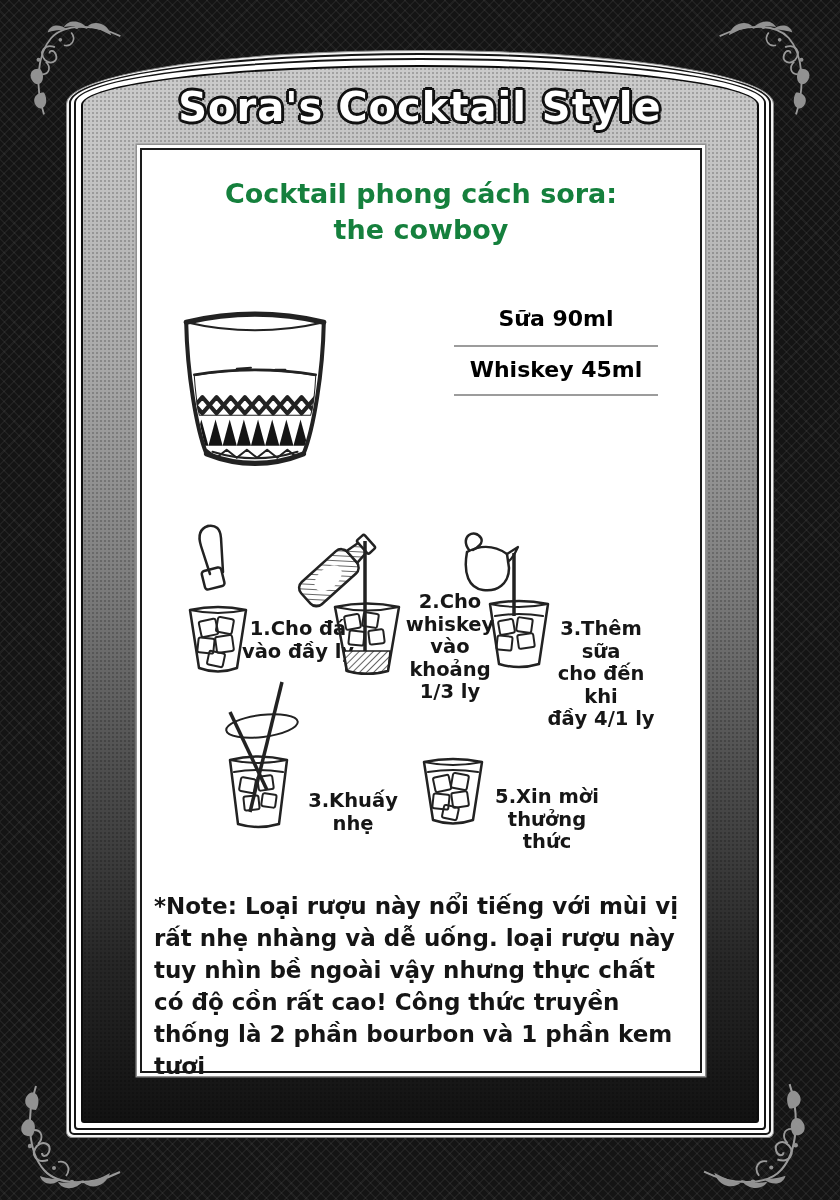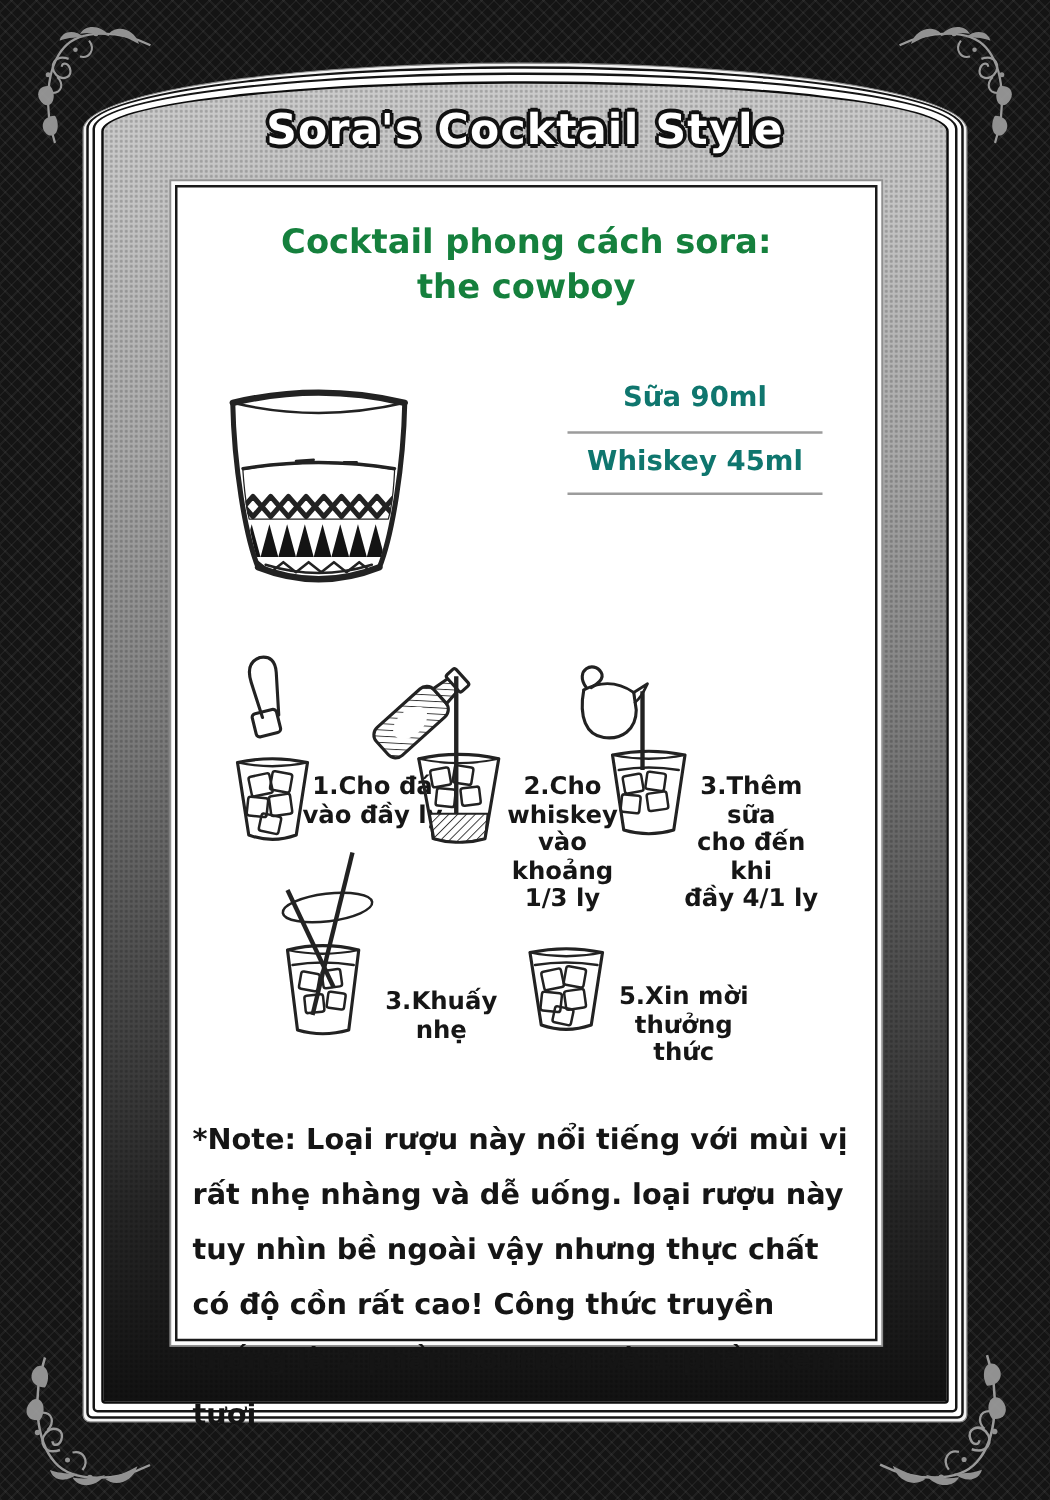"Sora's Cocktail Style" .banner-title { font-size: 34px -> 40px }
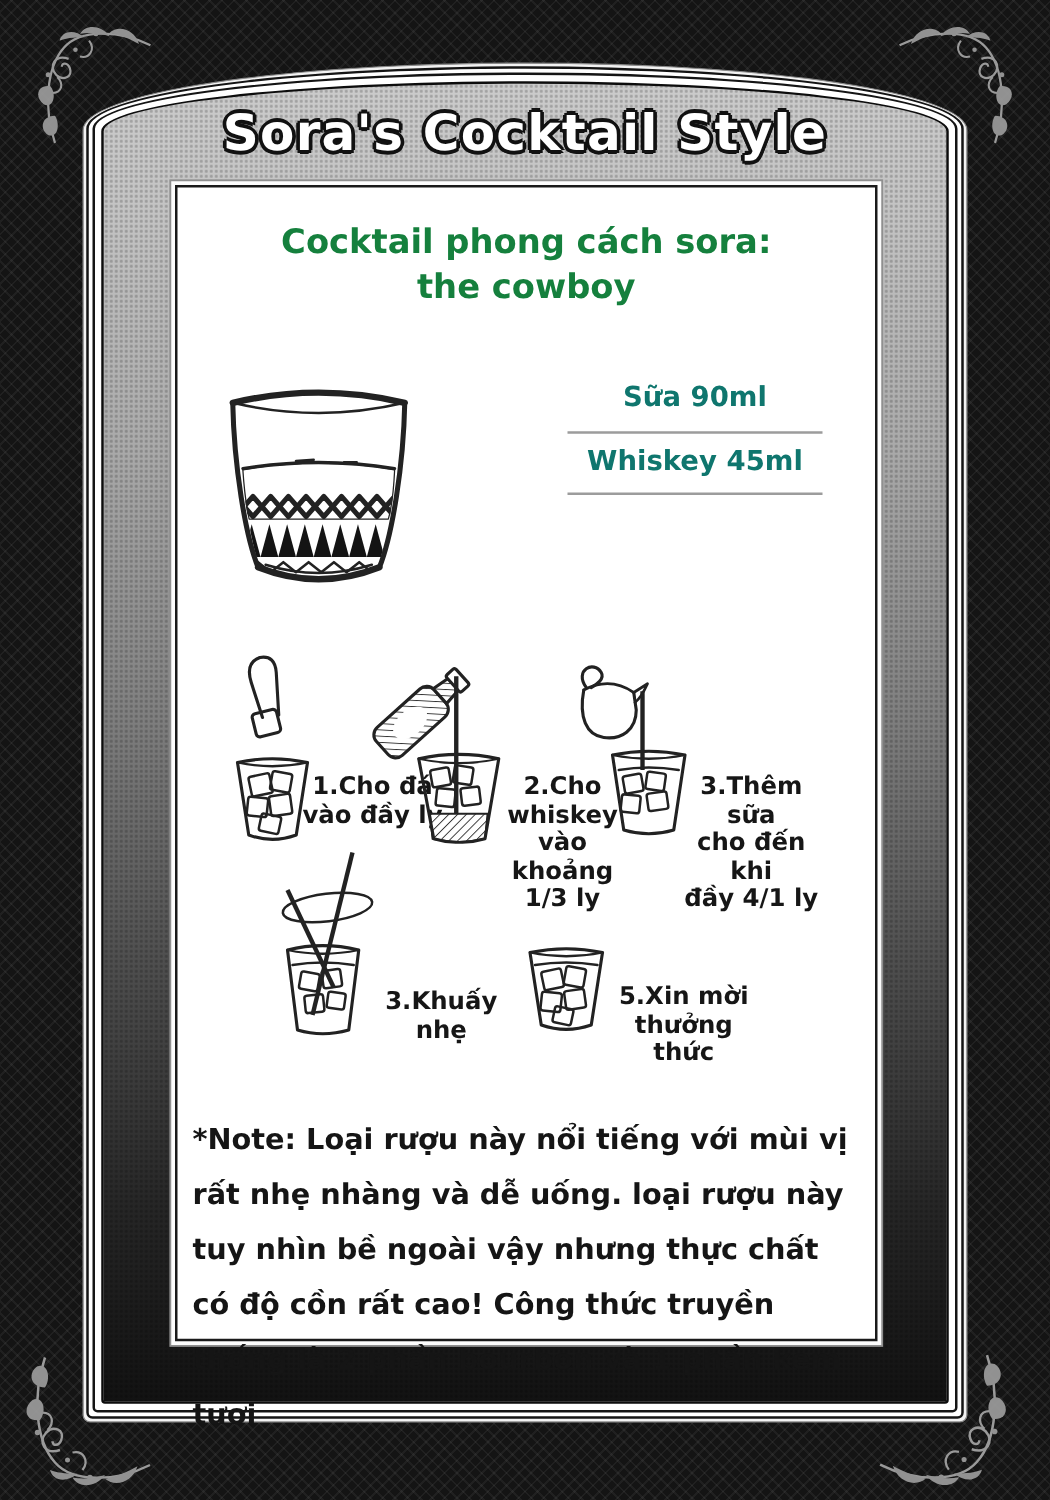"Sữa 90ml" .ing-label { color: #0f766e -> #000000 }
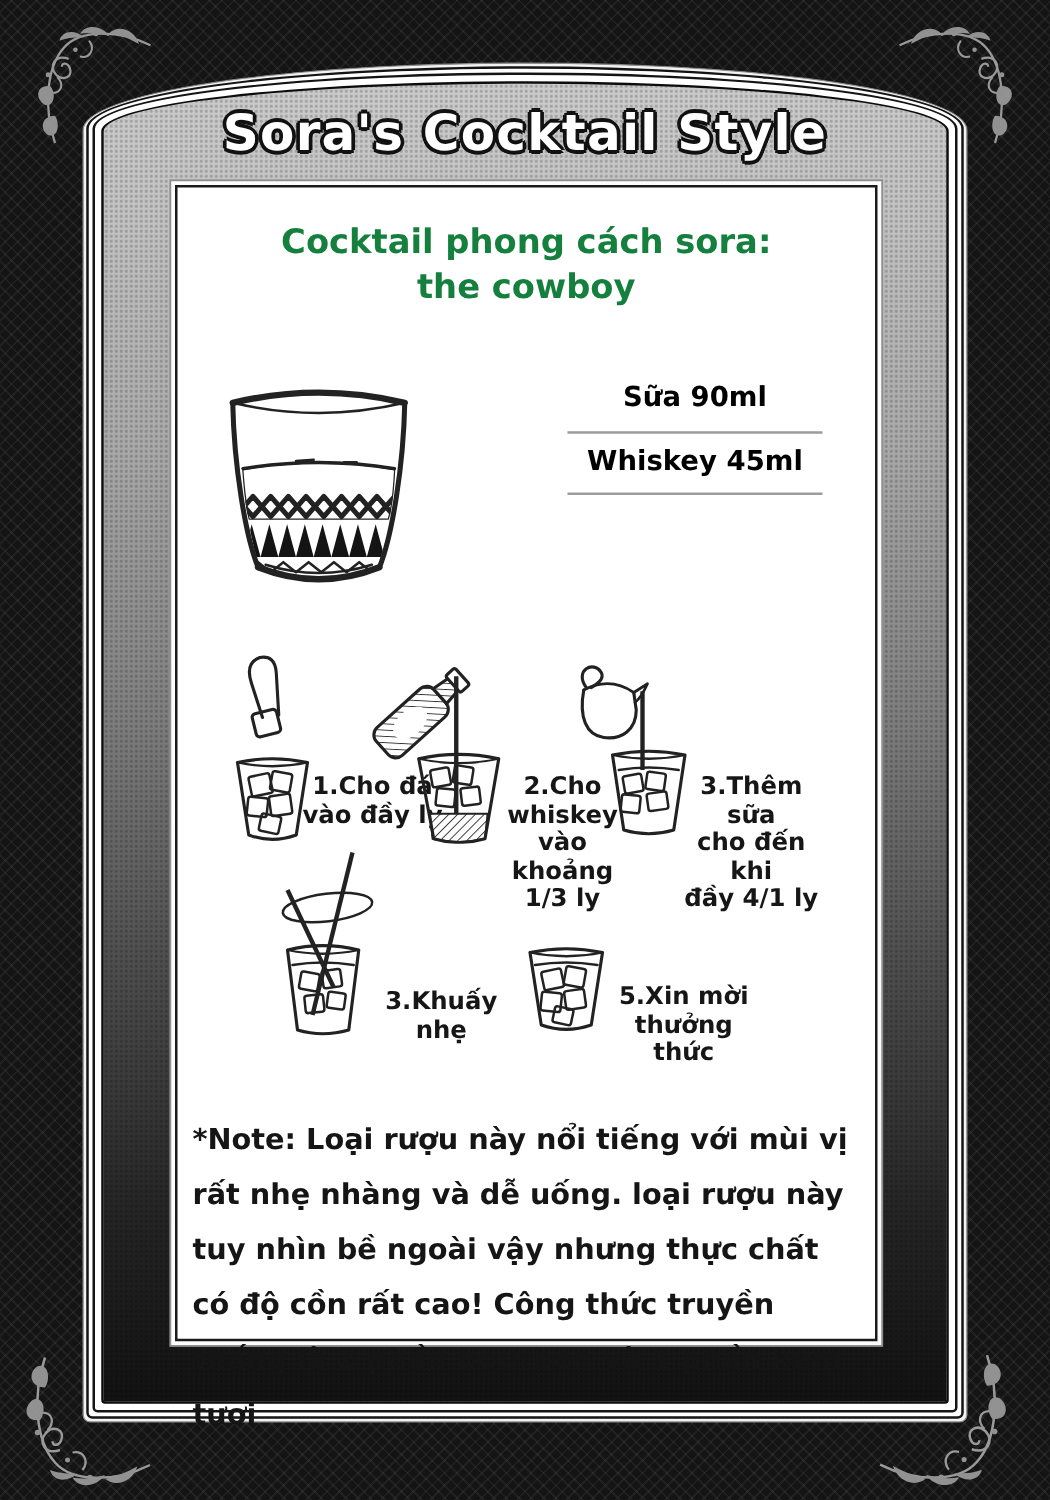"2.Cho" div.step-label { top: 468px -> 441px }
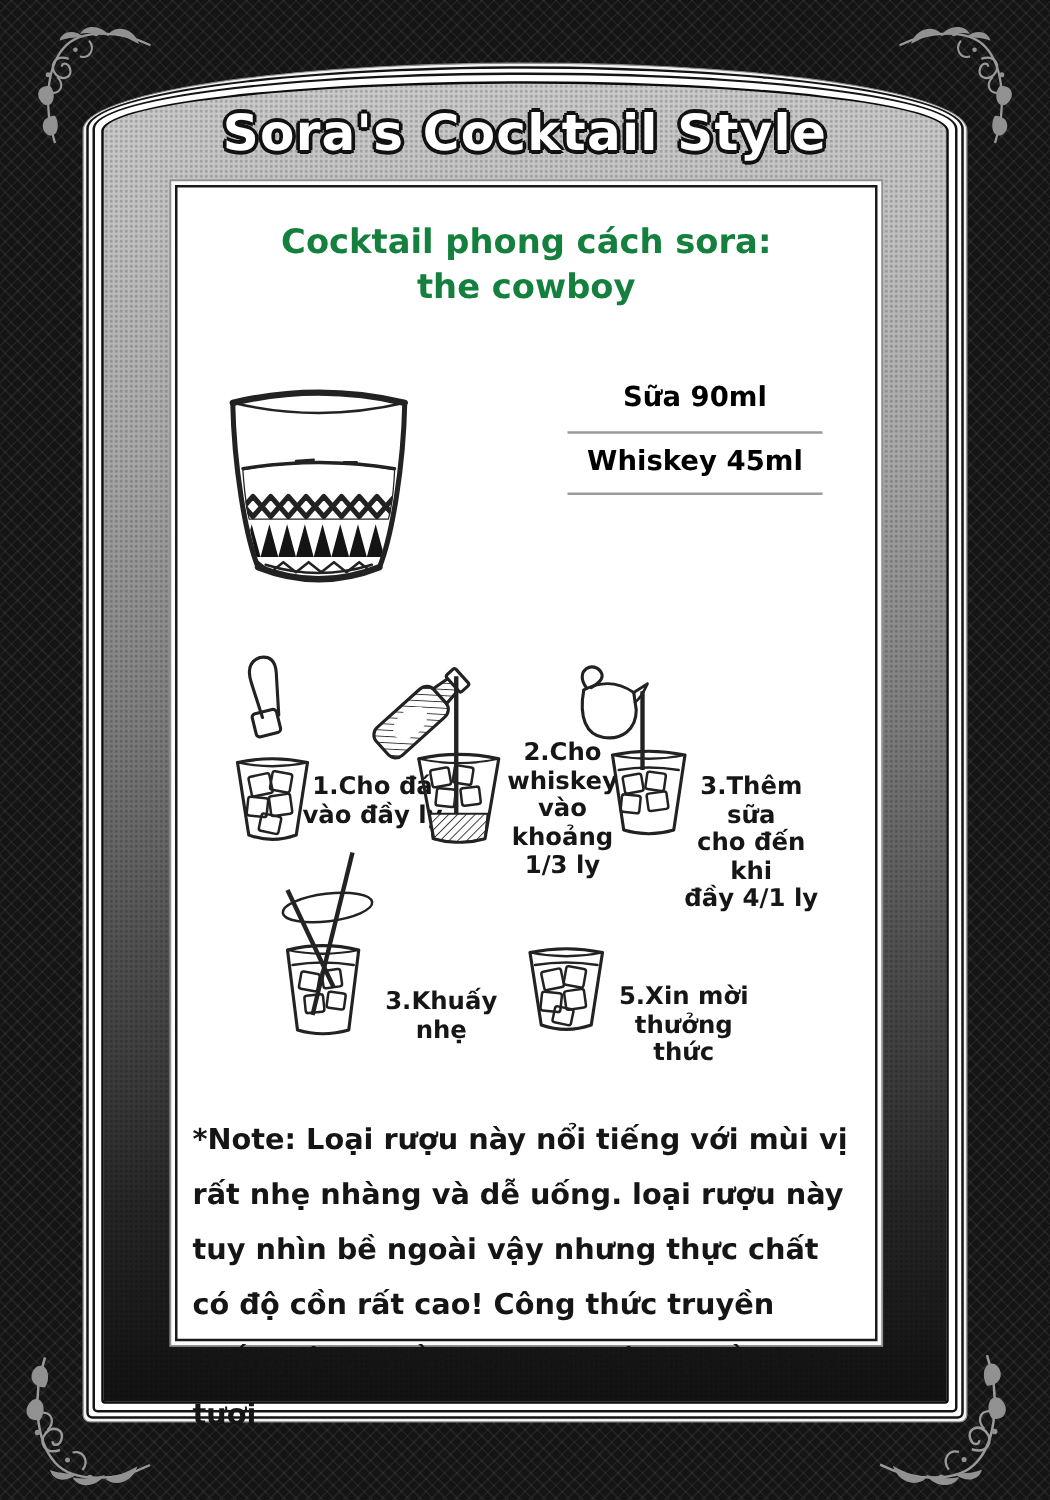"*Note: Loại rượu này nổi" .note { line-height: 44px -> 32px }
